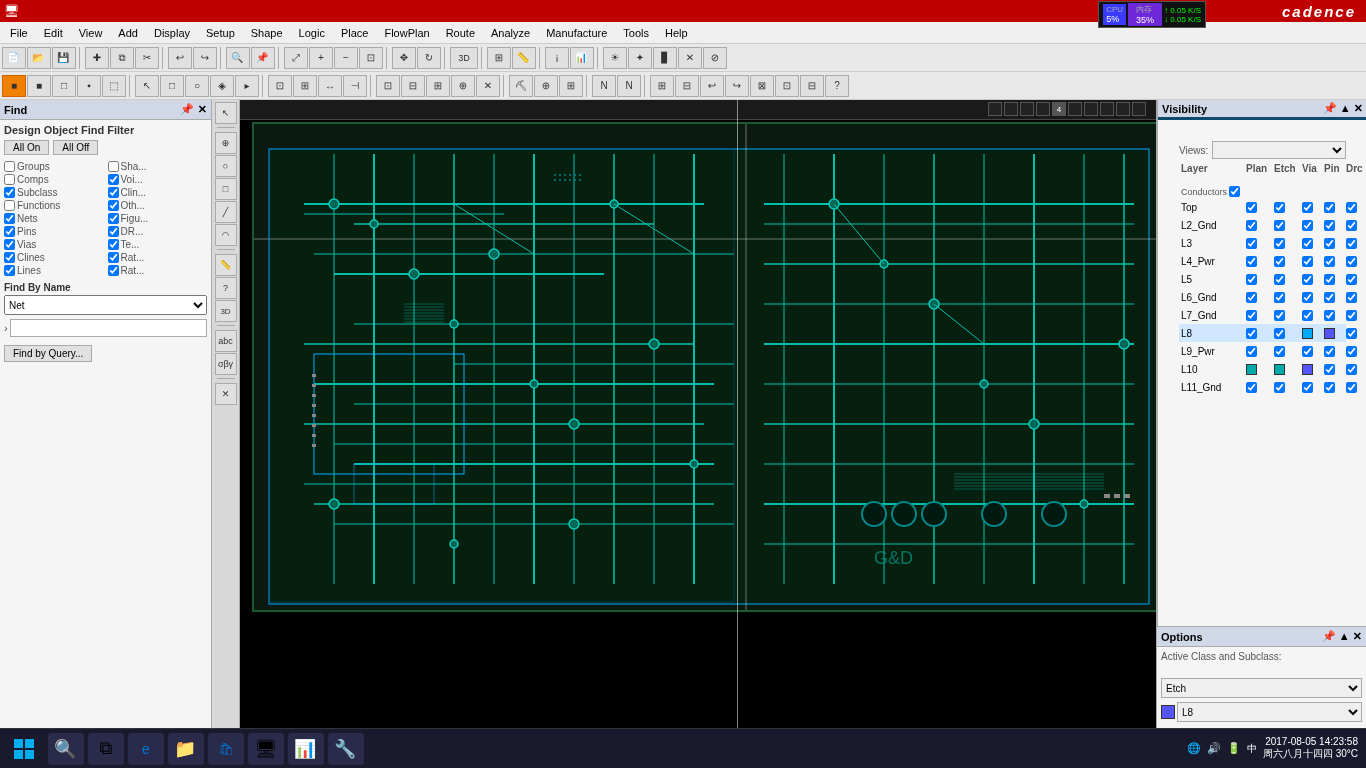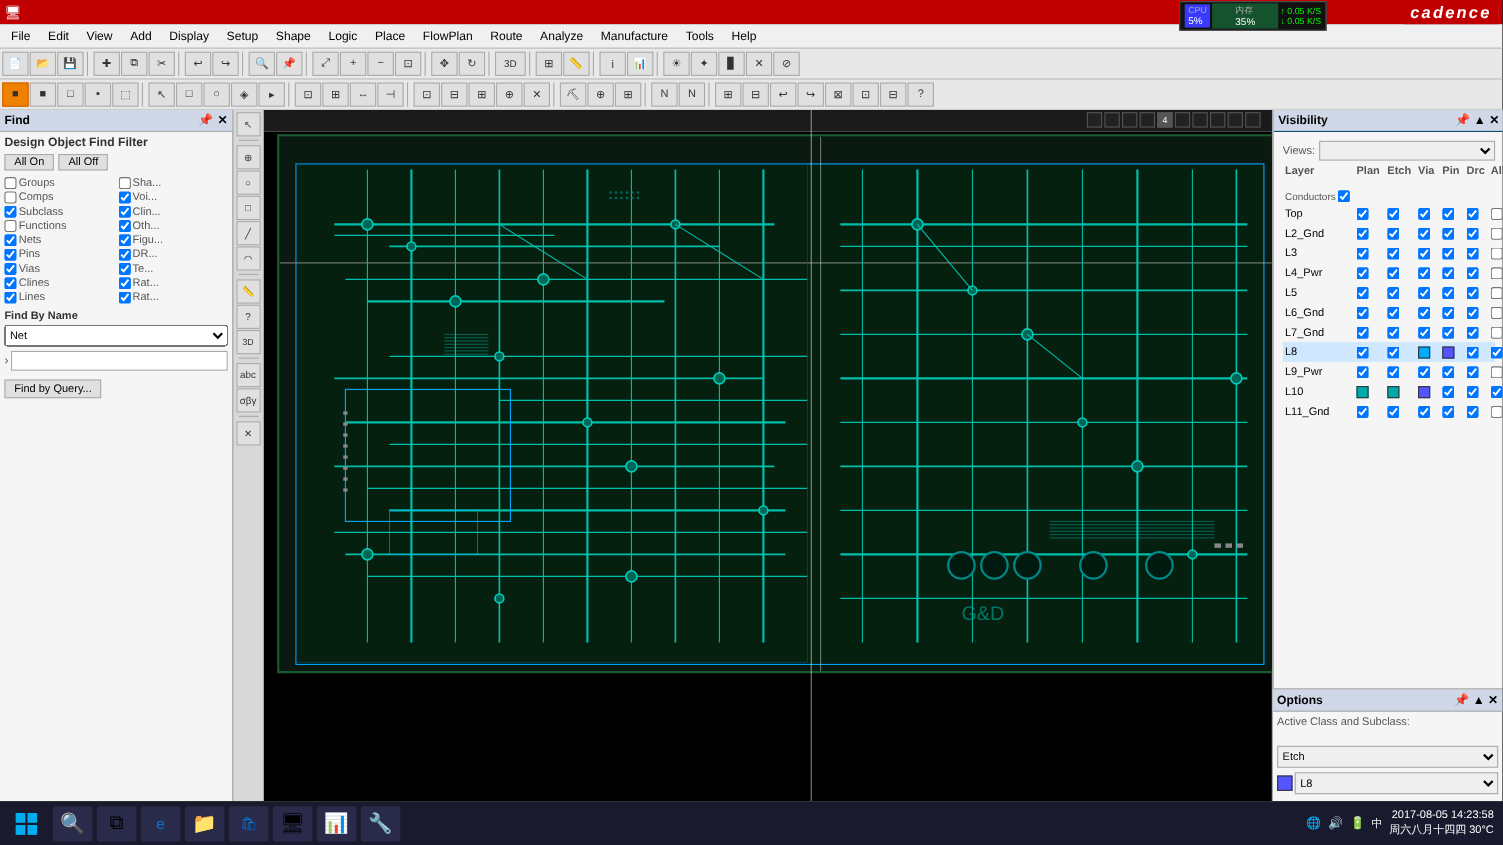"内存" #cpu-meter .mem-block { background: #14532d -> #6d28d9; padding: 1px 21px -> 1px 8px }
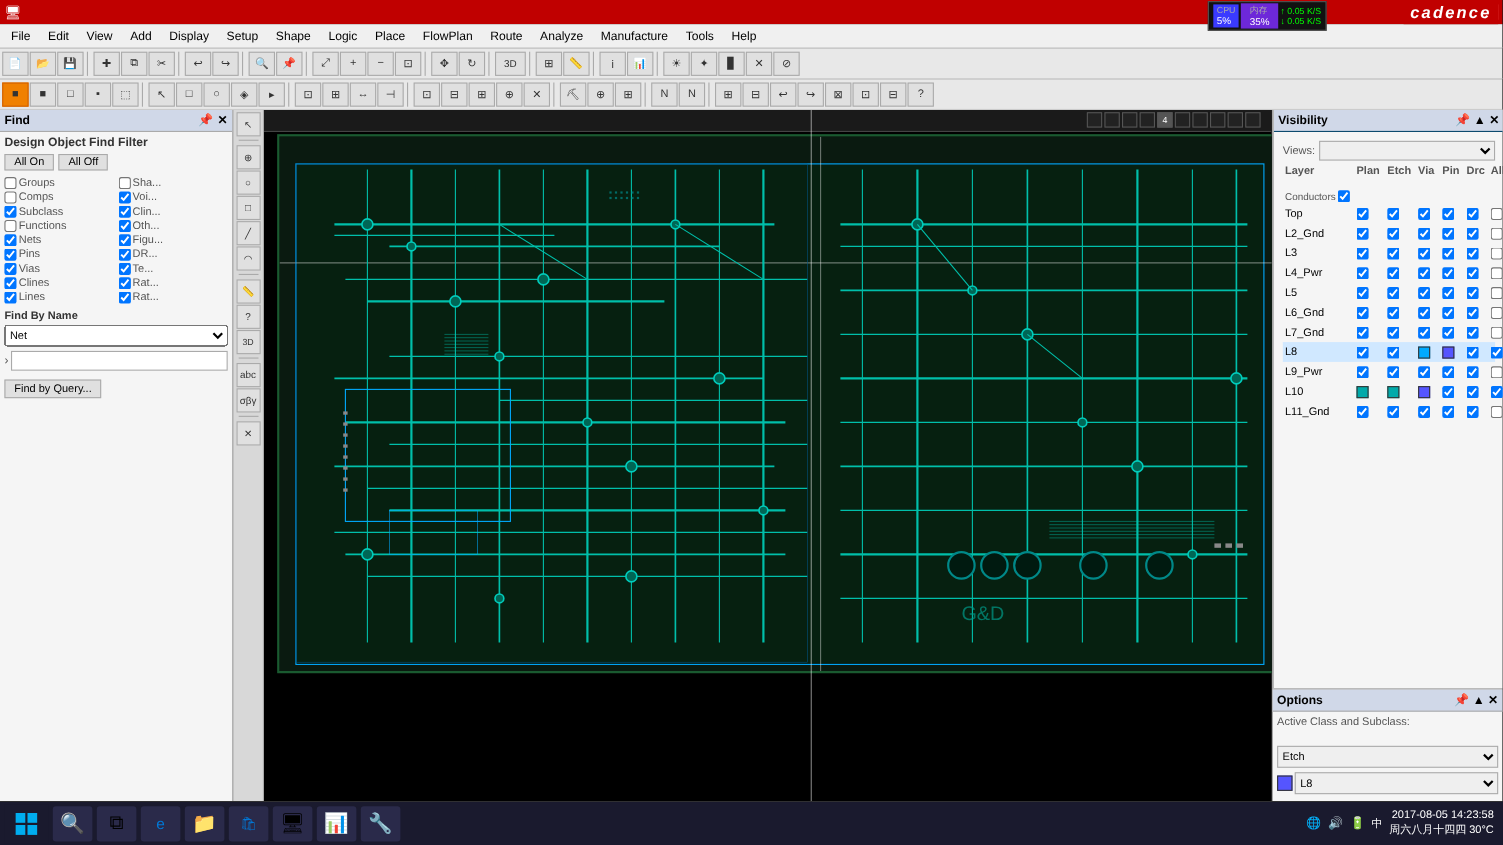"Visibility" #visibility-header { border-bottom: 1px solid #0c4a6e -> 3px solid #0c4a6e }
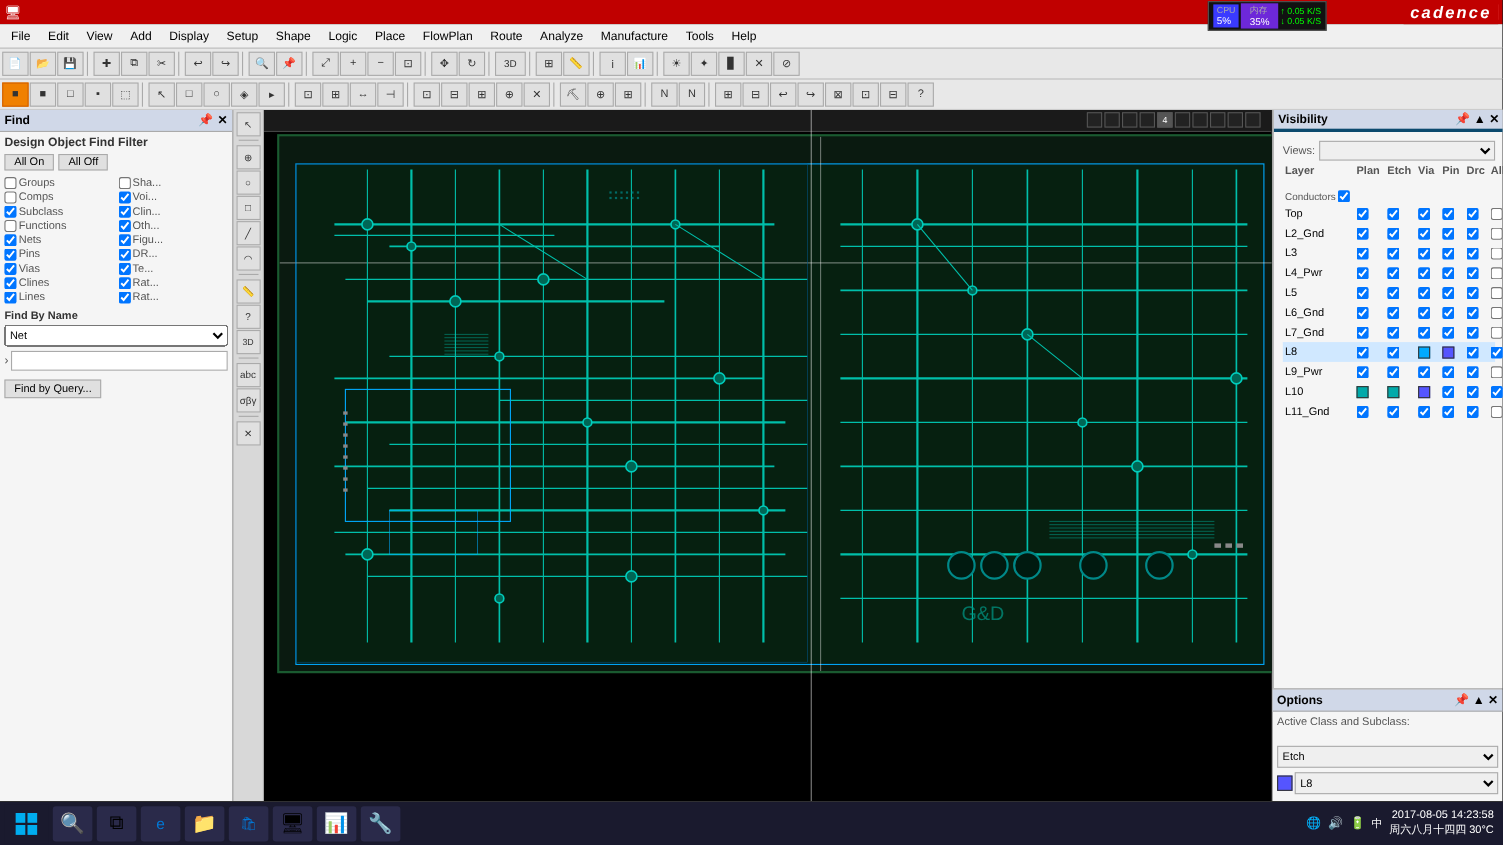"Views:" #visibility-content { padding: 8px -> 21px }
